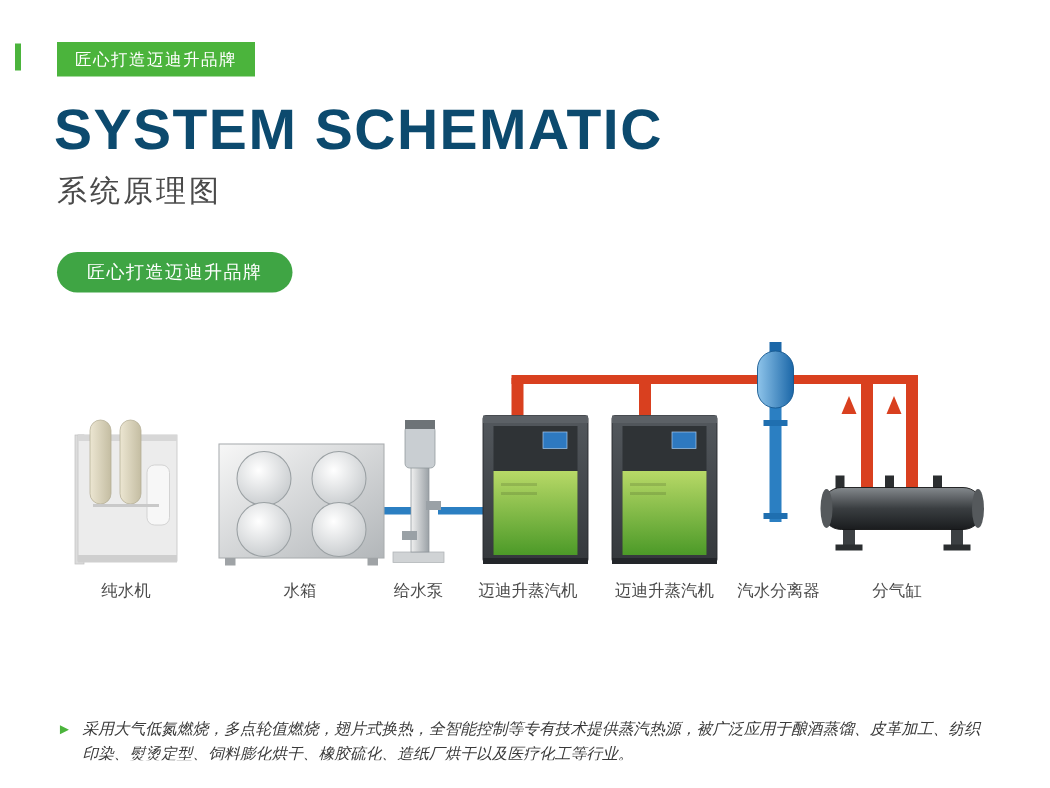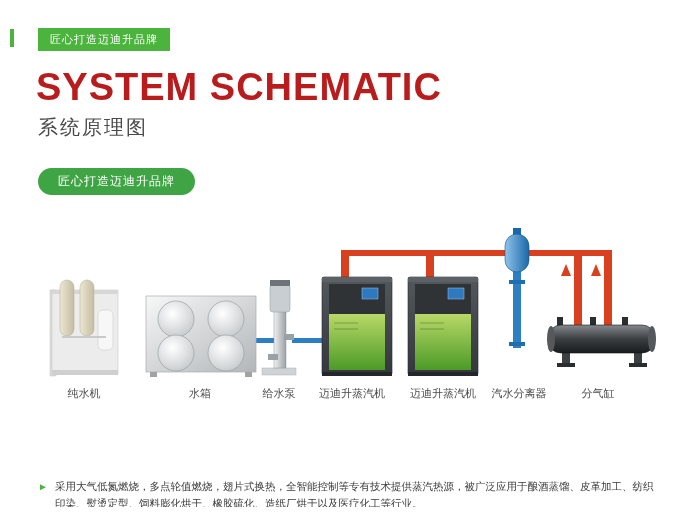"SYSTEM SCHEMATIC" .title { color: #b91c1c -> #0c4a6e }
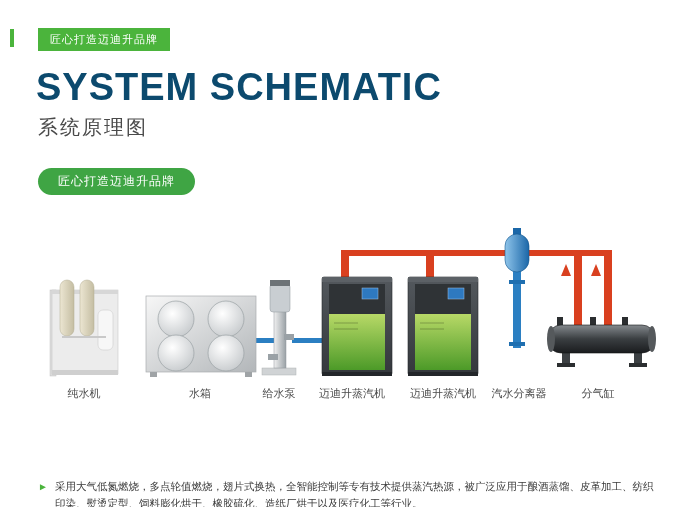"采用大气低氮燃烧，多点轮值燃烧，翅片式换热，全智能控制等专有技术提供蒸汽热源，被" .footer .desc { font-style: none -> italic }
